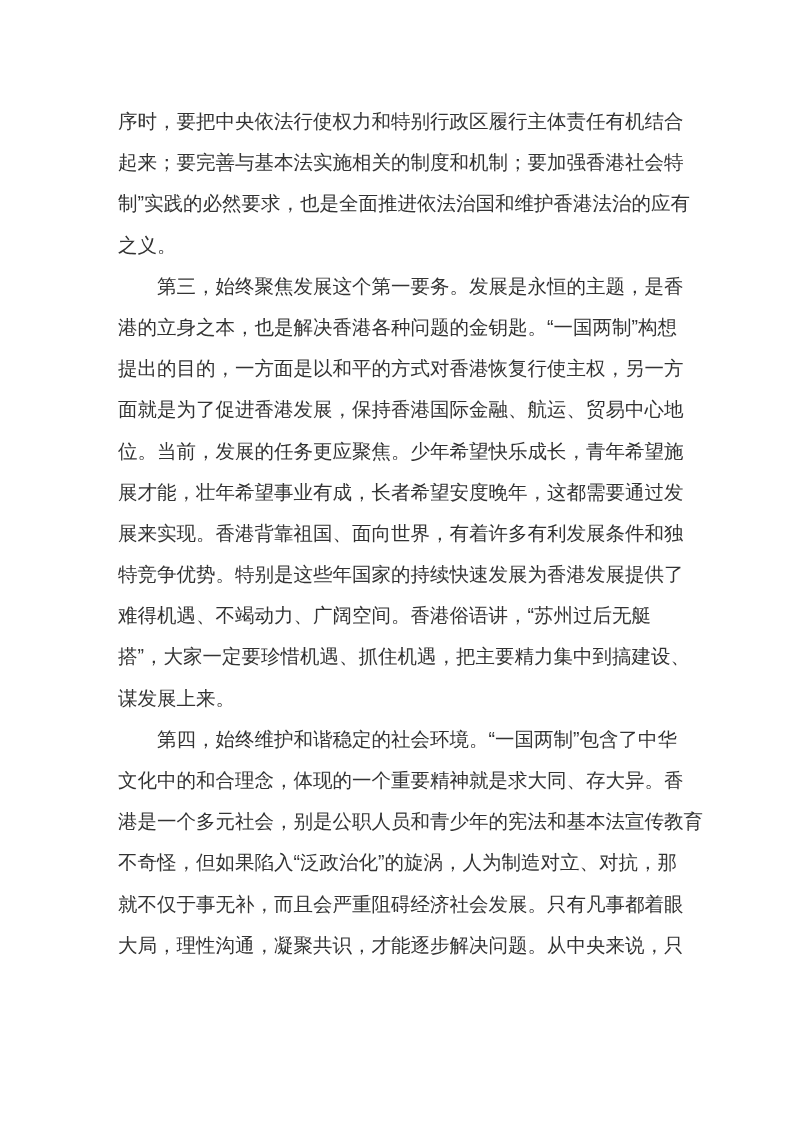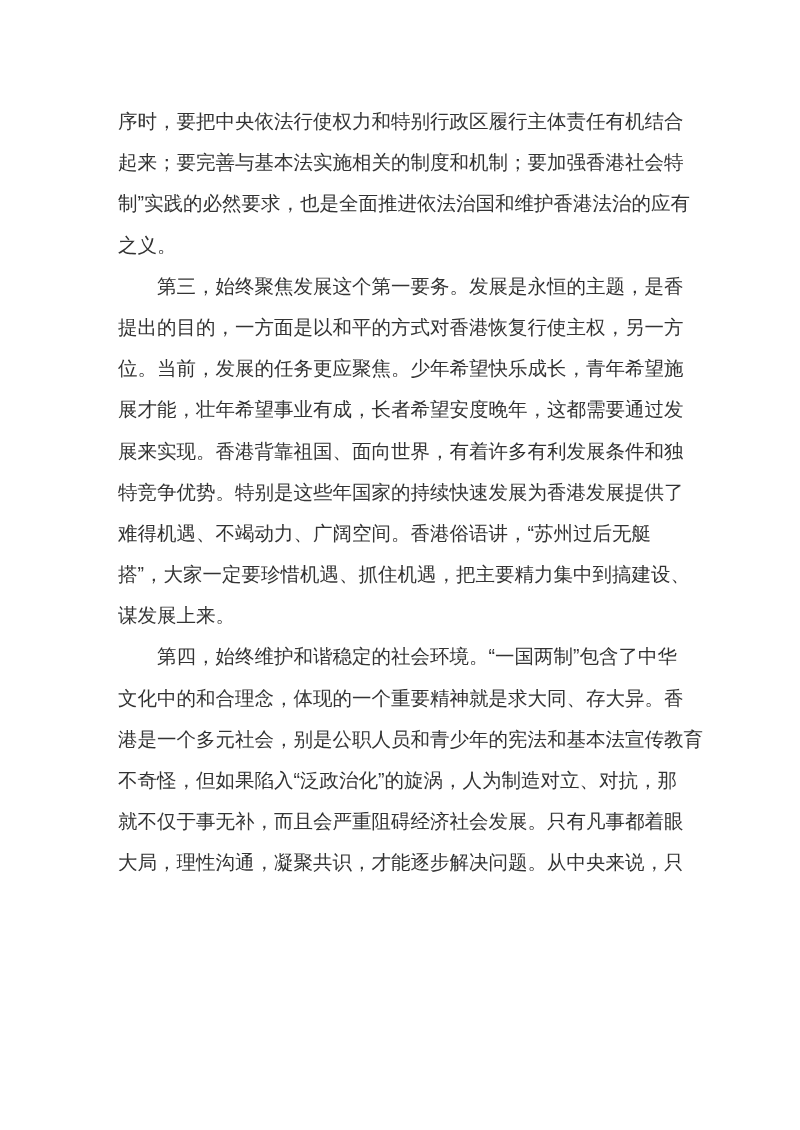"港的立身之本，也是解决香港各种问题的金钥匙。“一国两制”构想" div.line { html: none -> <div>港的立身之本，也是解决香港各种问题的金钥匙。“一国两制”构想</div> }
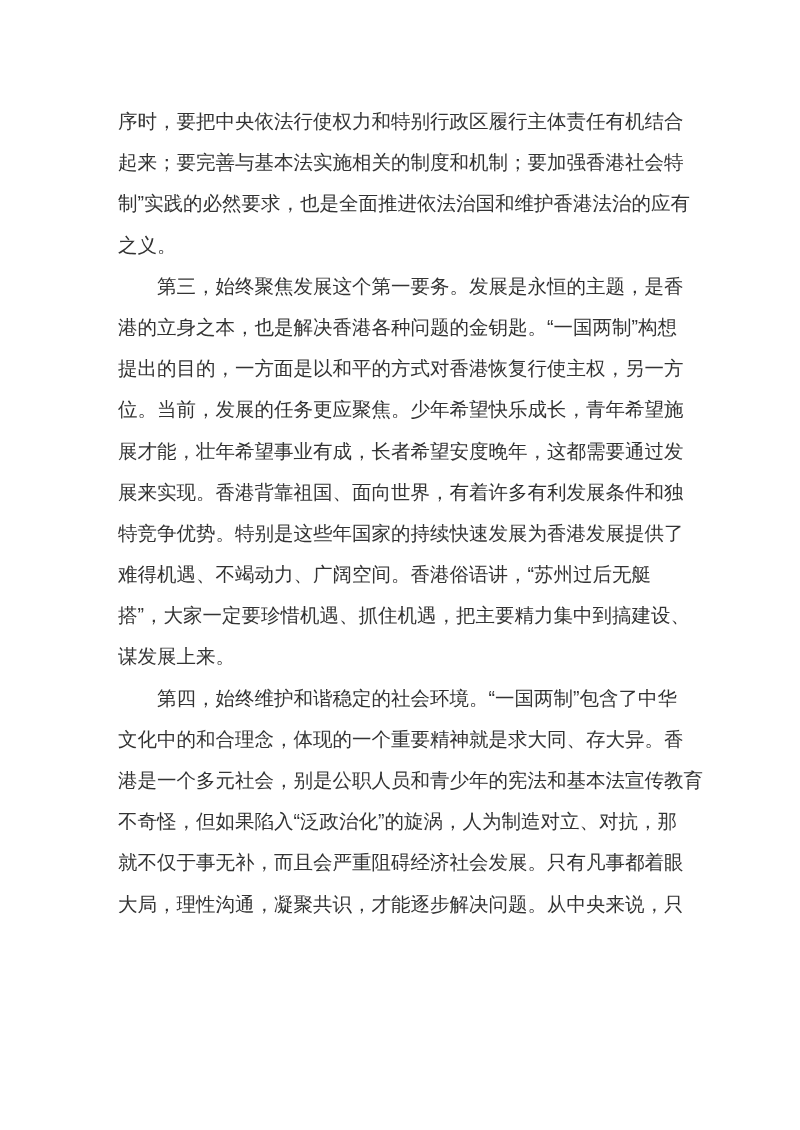"面就是为了促进香港发展，保持香港国际金融、航运、贸易中心地" div.line { html: none -> <div>面就是为了促进香港发展，保持香港国际金融、航运、贸易中心地</div> }
